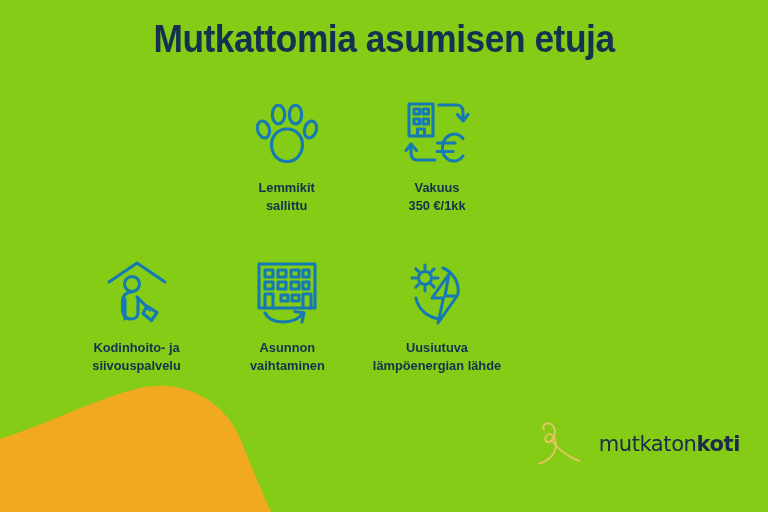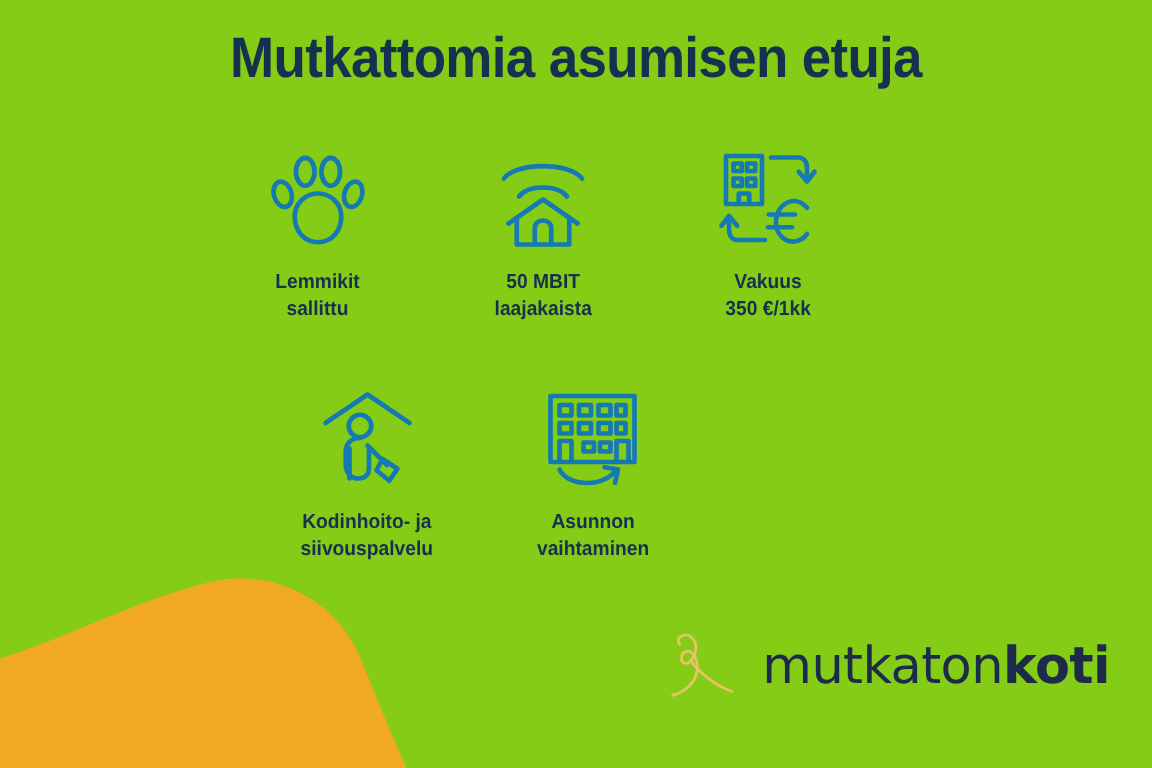"50 MBIT" div.cell { html: <div> <span> <svg> <path></path> <path></path> <path></path> <path></path> <path></path> </svg> </span> <span>50 MBIT laajakaista</span> </div> -> none }
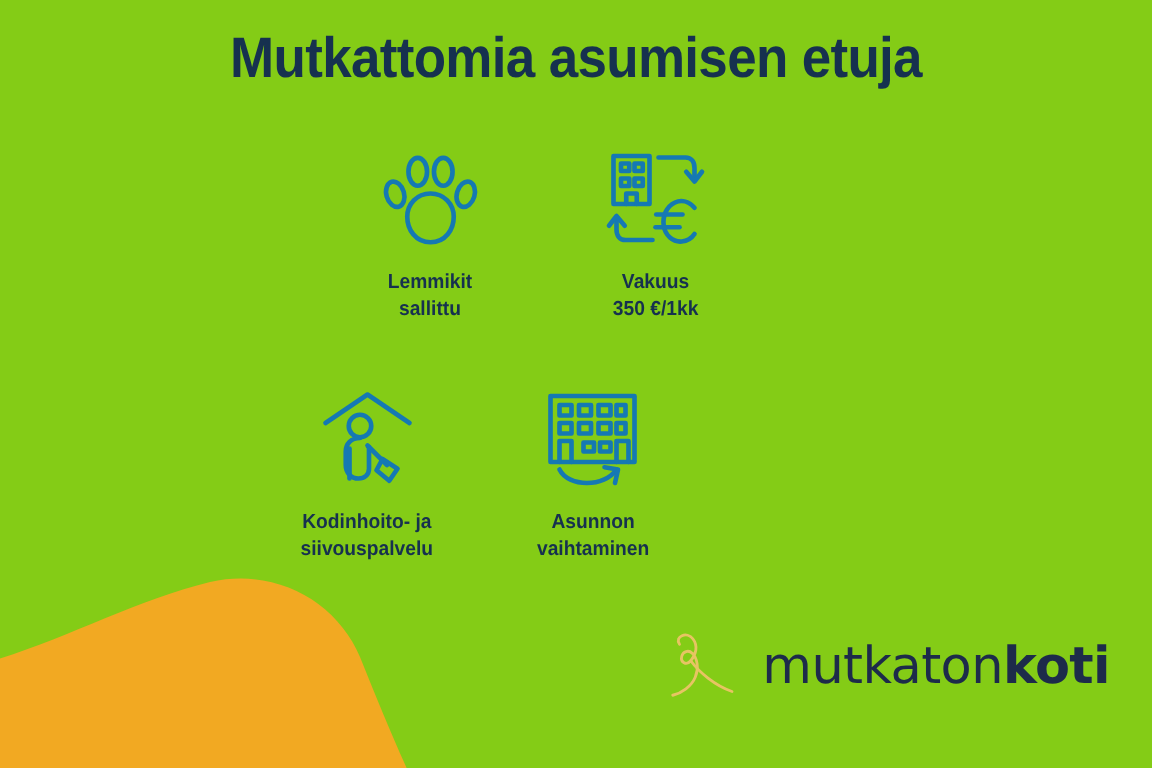"Kodinhoito- ja" #row-2 { padding-left: 33px -> none }
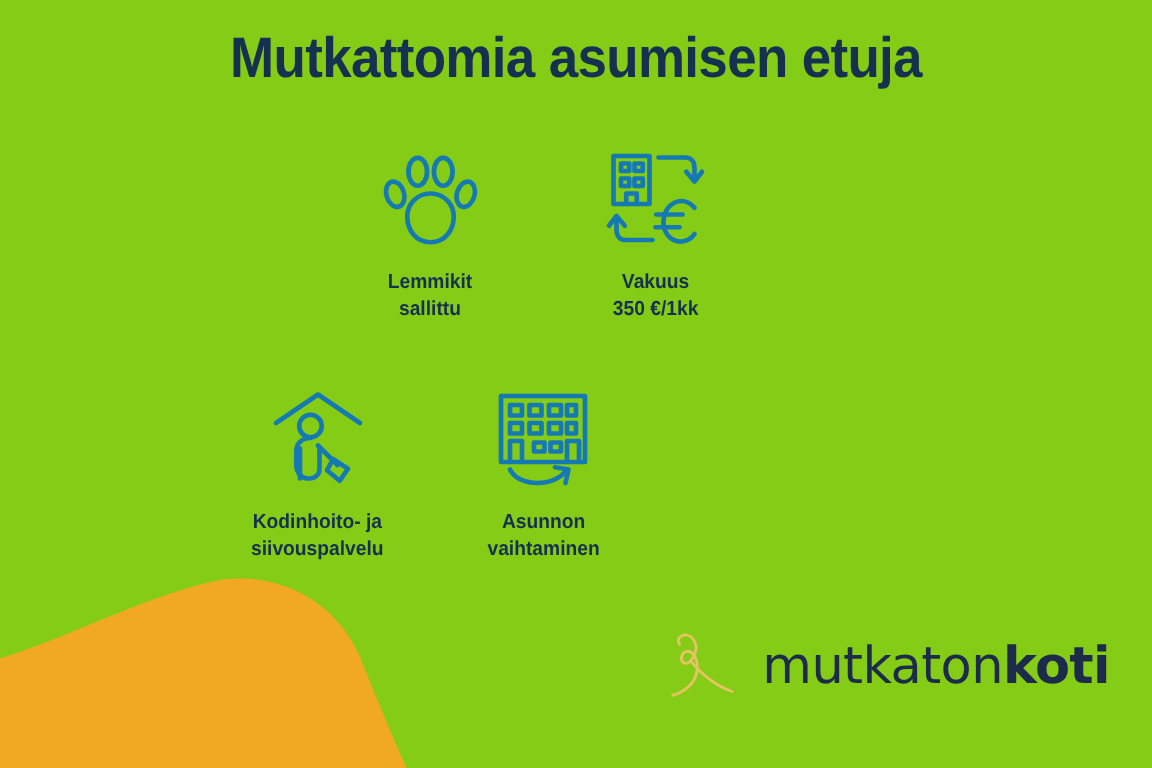"Uusiutuva" div.cell { html: none -> <div> <span> <svg> <circle></circle> <path></path> <path></path> <path></path> <path></path> <path></path> <path></path> <path></path> <path></path> <path></path> <path></path> <path></path> </svg> </span> <span>Uusiutuva lämpöenergian lähde</span> </div> }
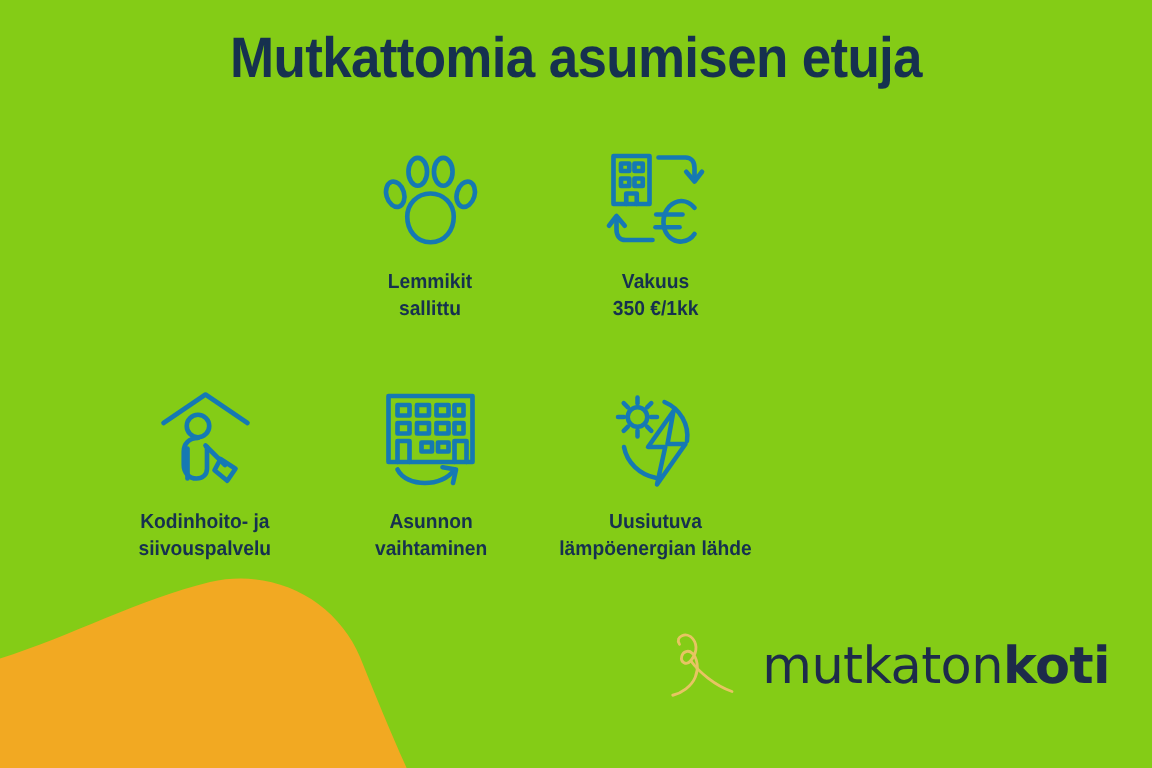"mutkatonkoti" #logo .wordmark { font-size: 34px -> 21px }
